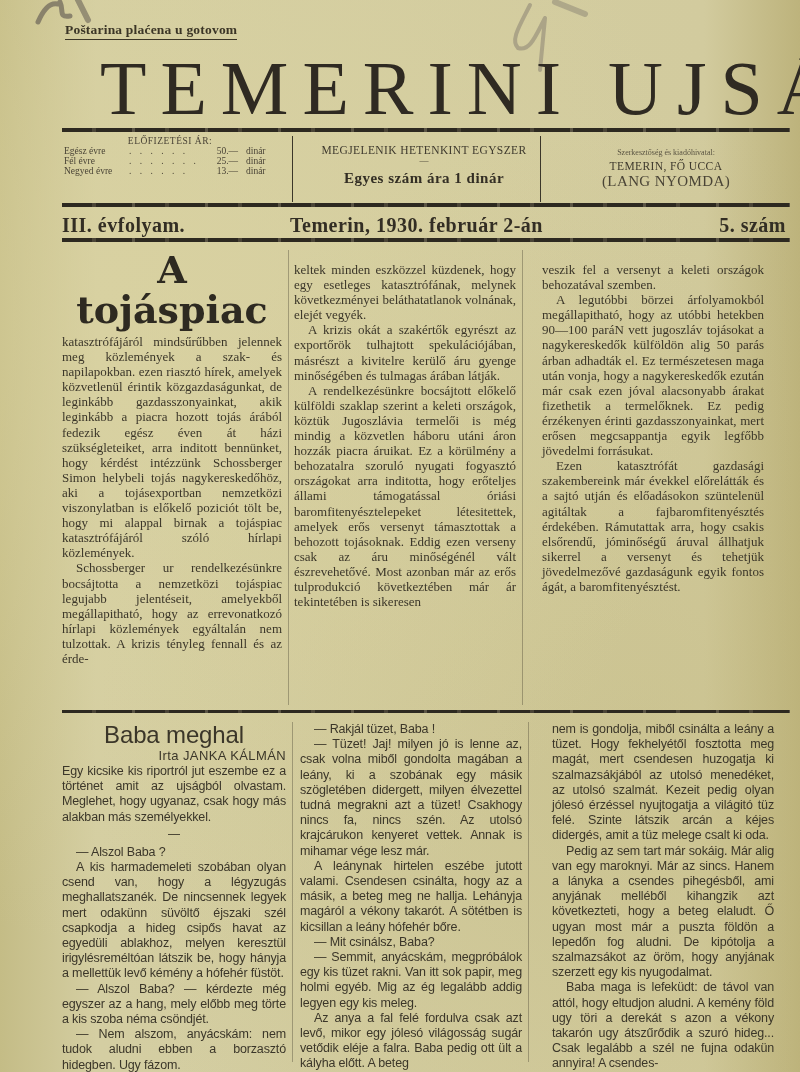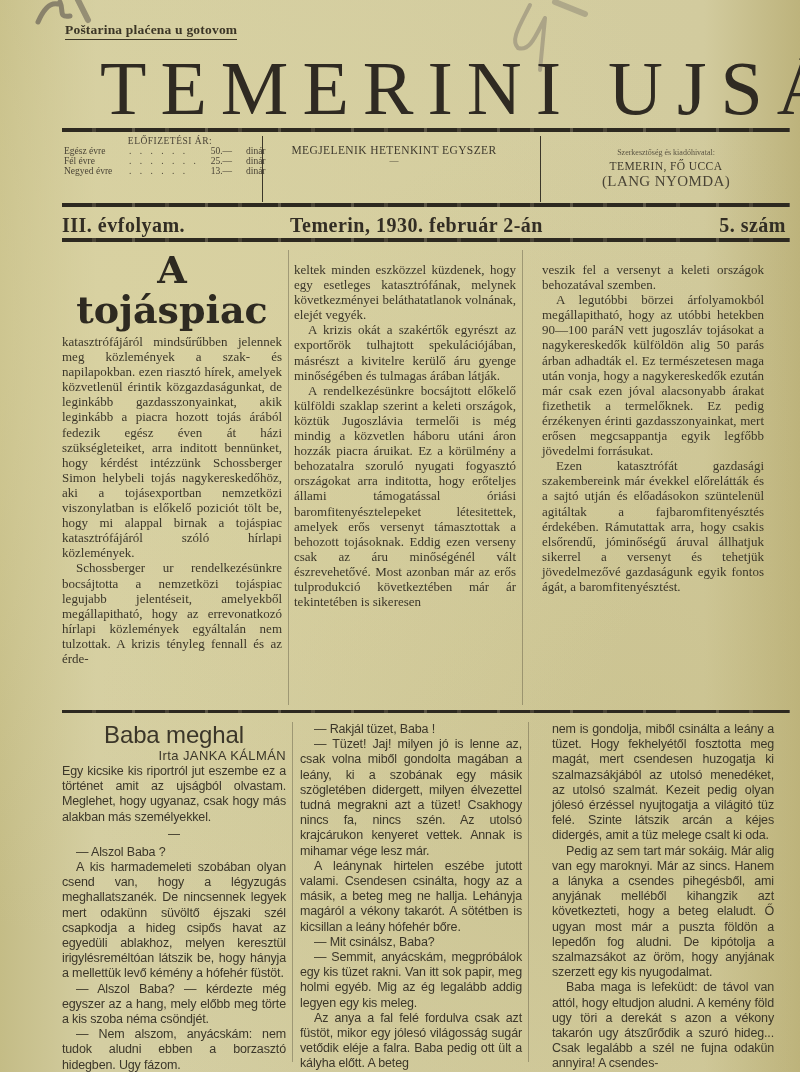"50.—" .price-row .amt { padding-right: 14px -> 8px }
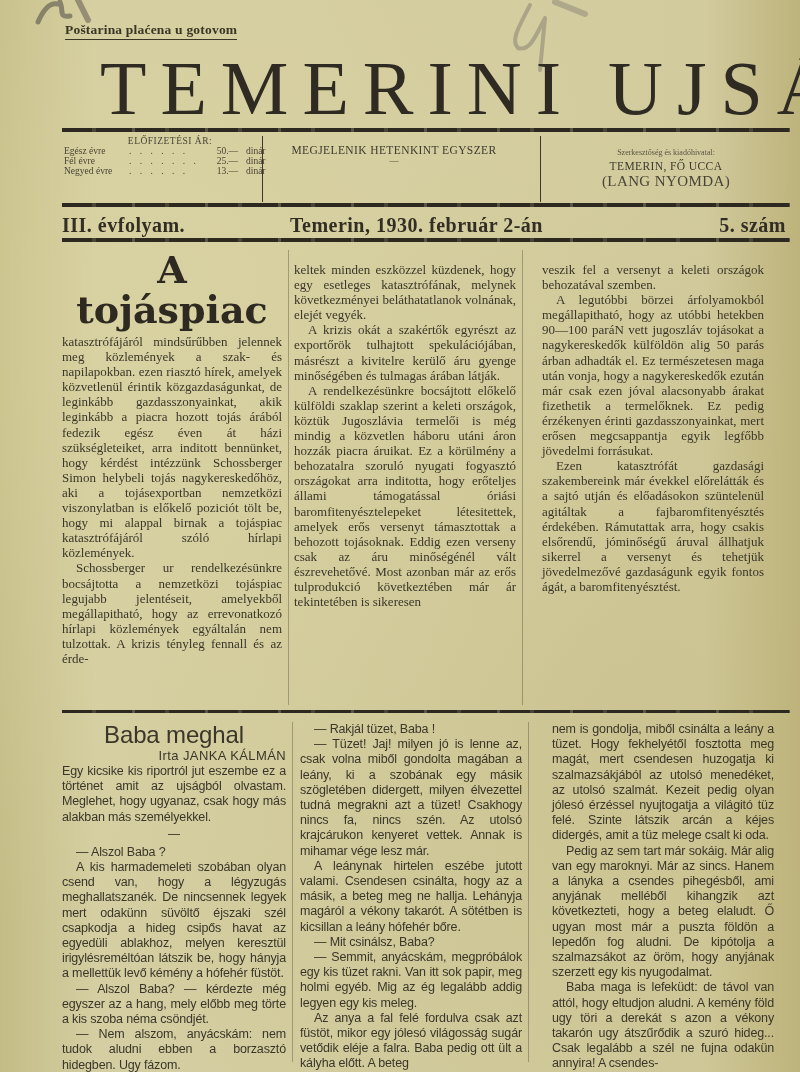"MEGJELENIK HETENKINT EGYSZER" .info-col.mid { left: 200px -> 230px }
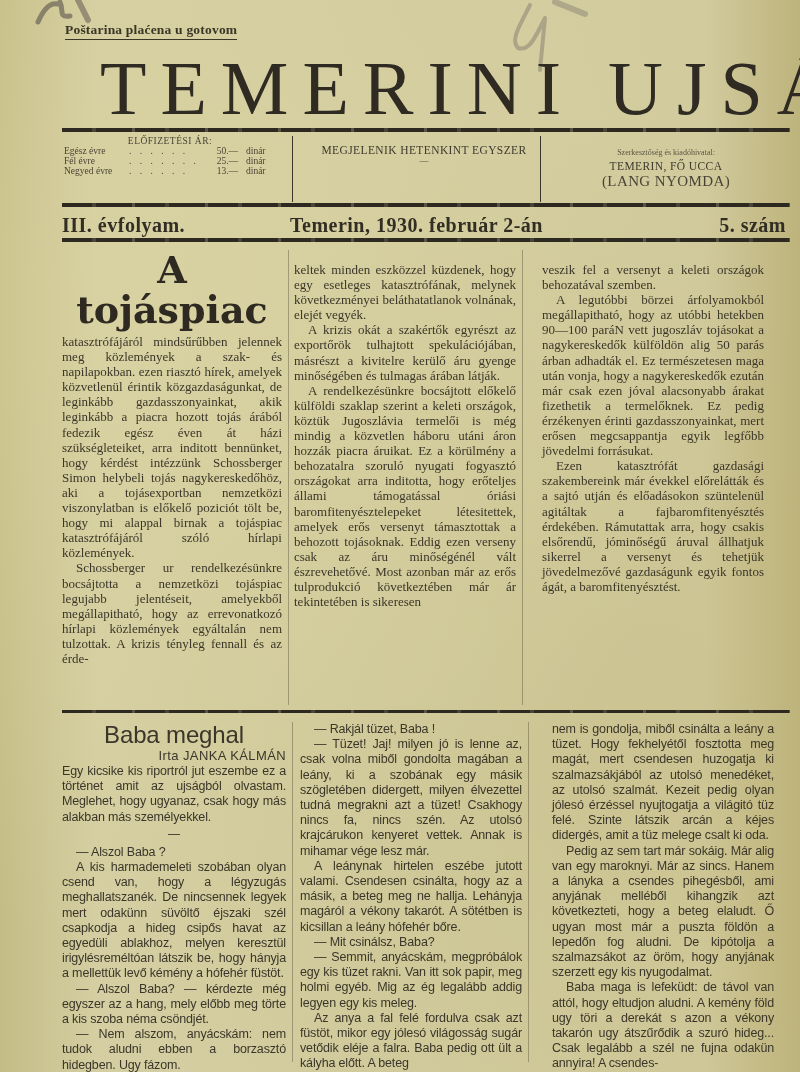"Egyes szám ára 1 dinár" div.mid-bottom { html: none -> <div>Egyes szám ára 1 dinár</div> }
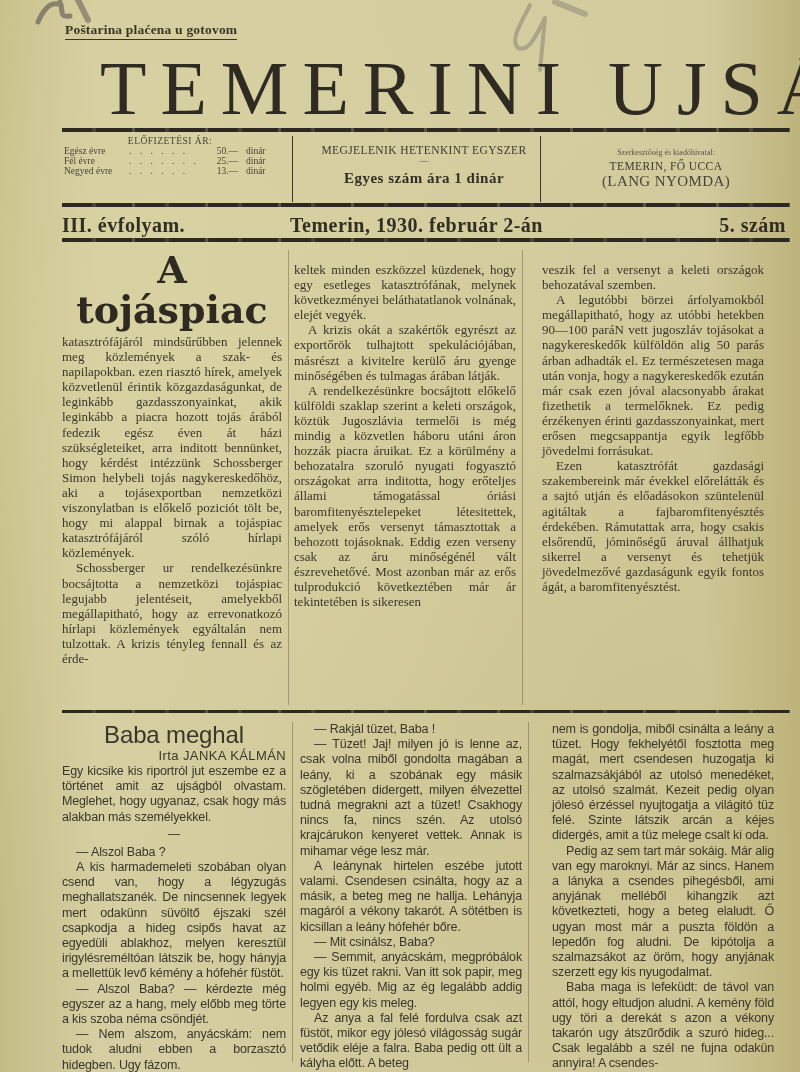"Az anya a fal felé" p { text: füstöt -> levő }
